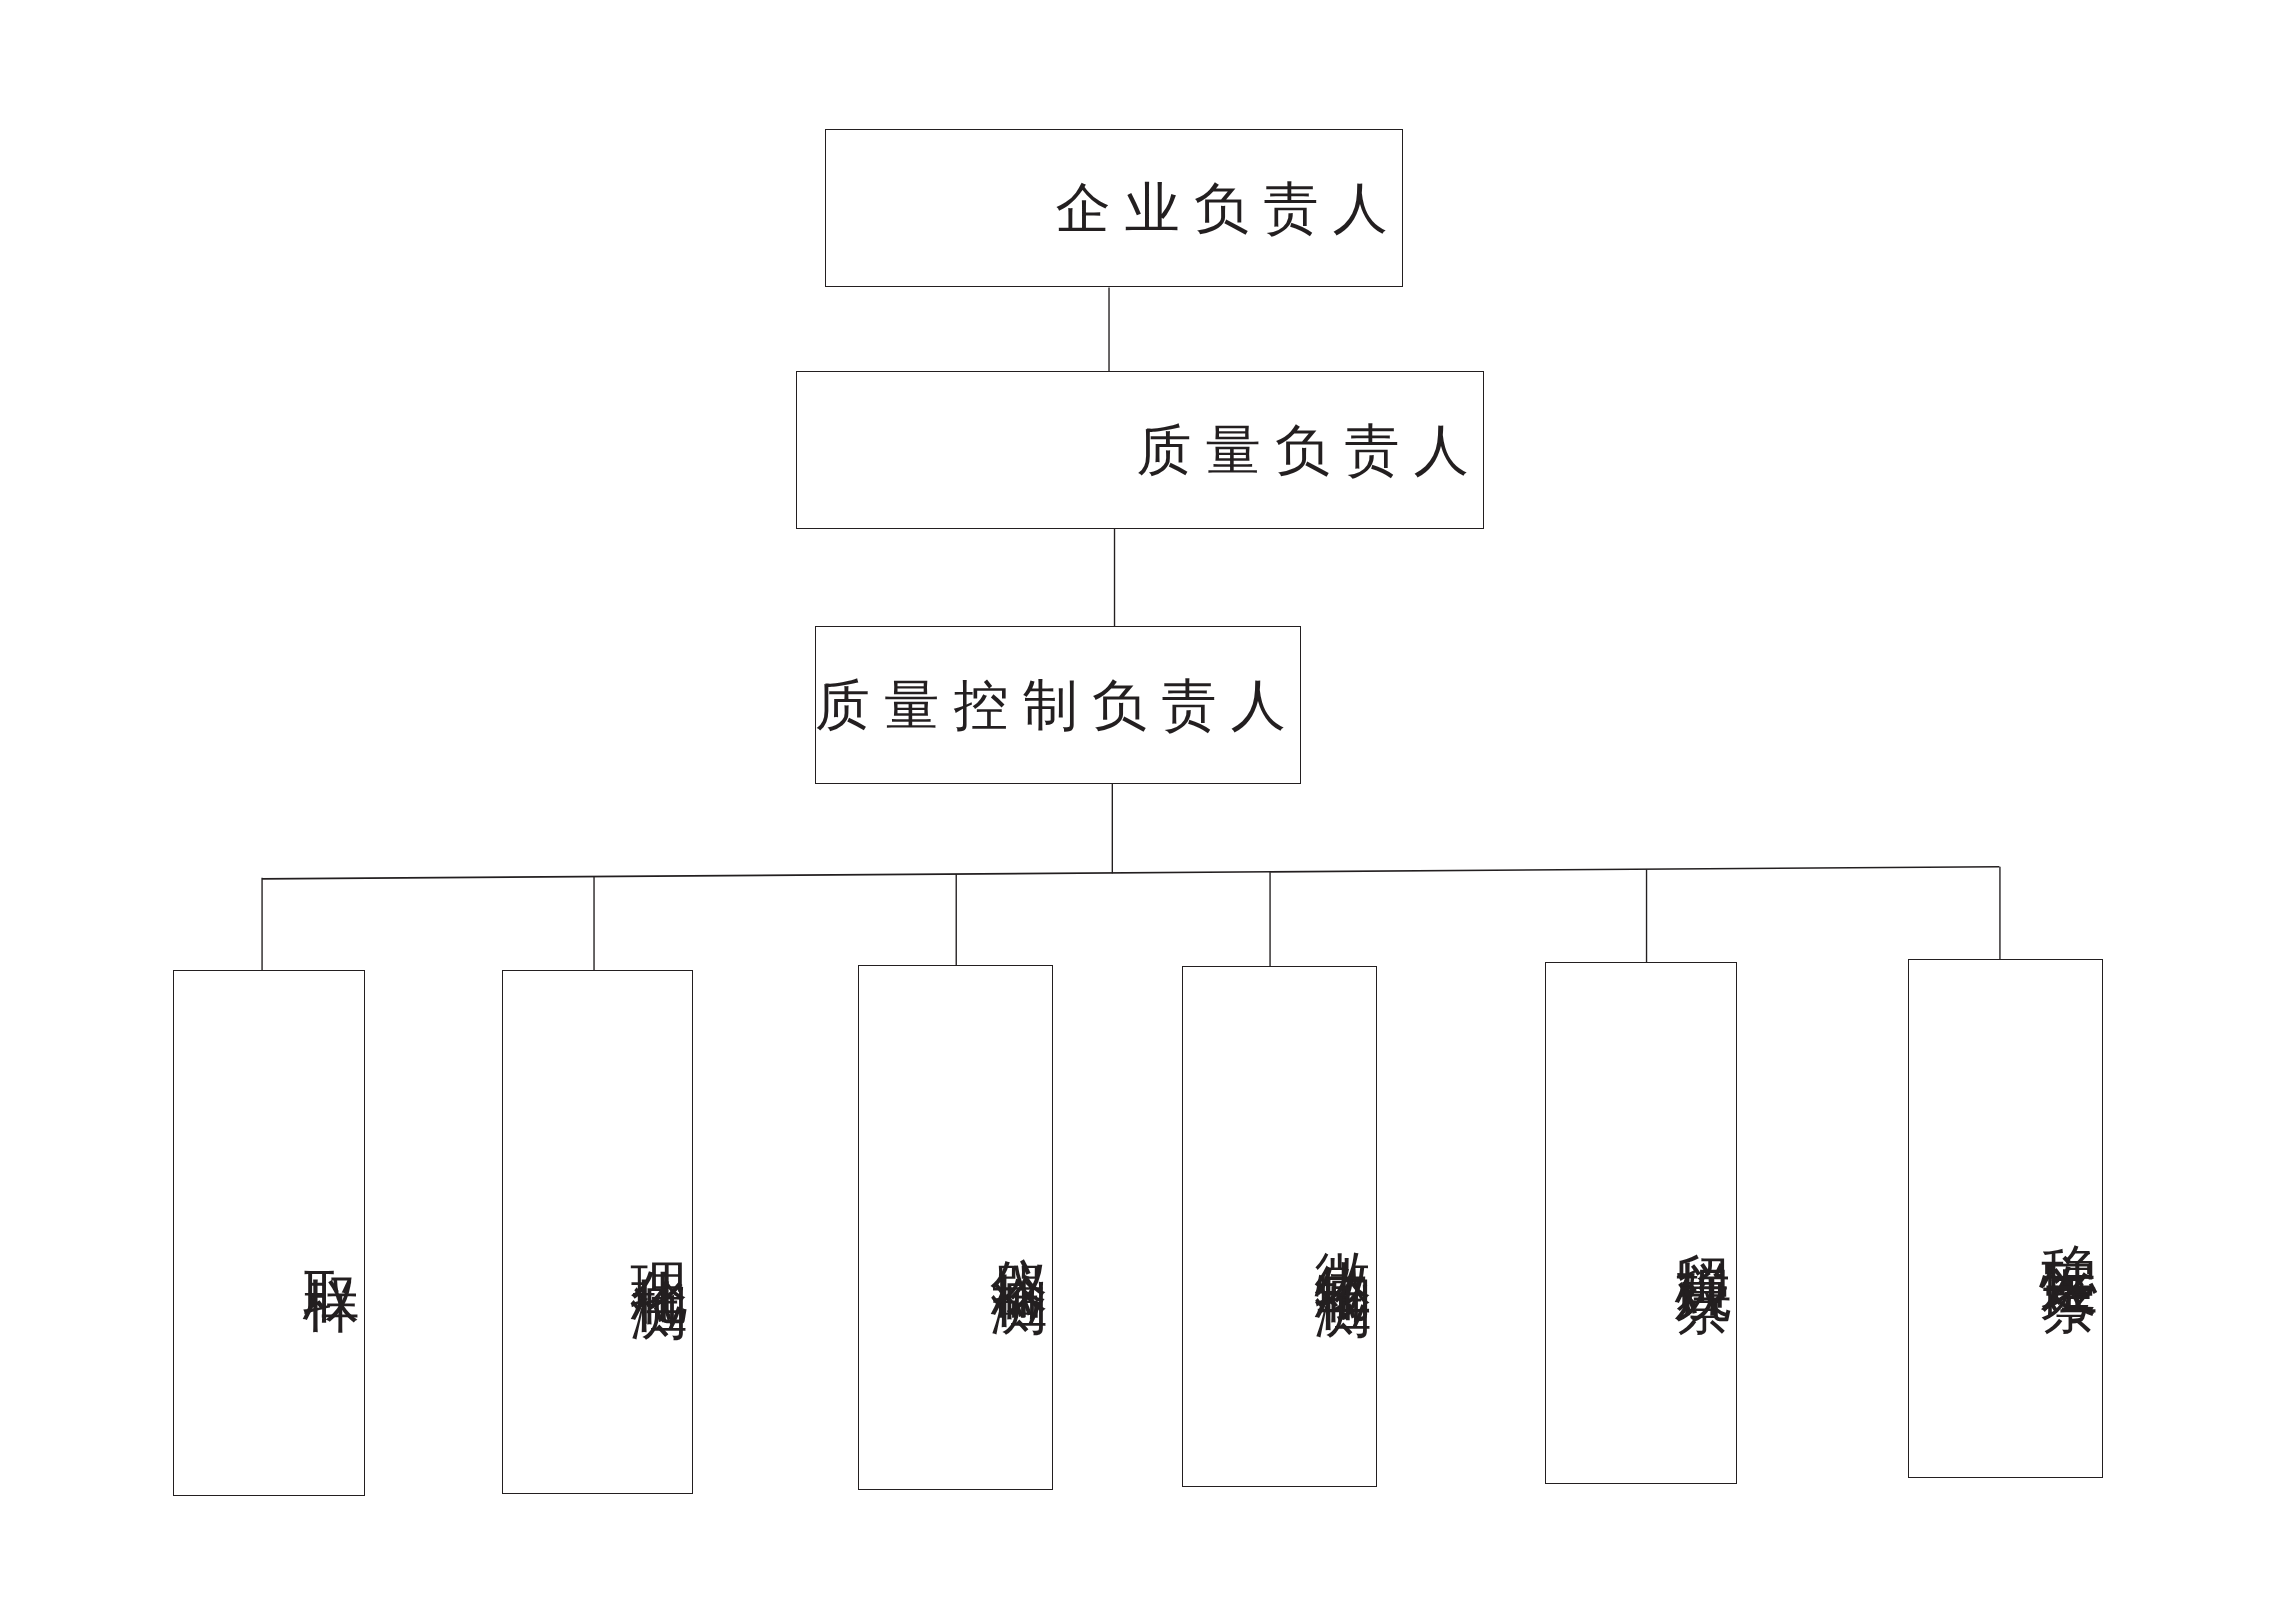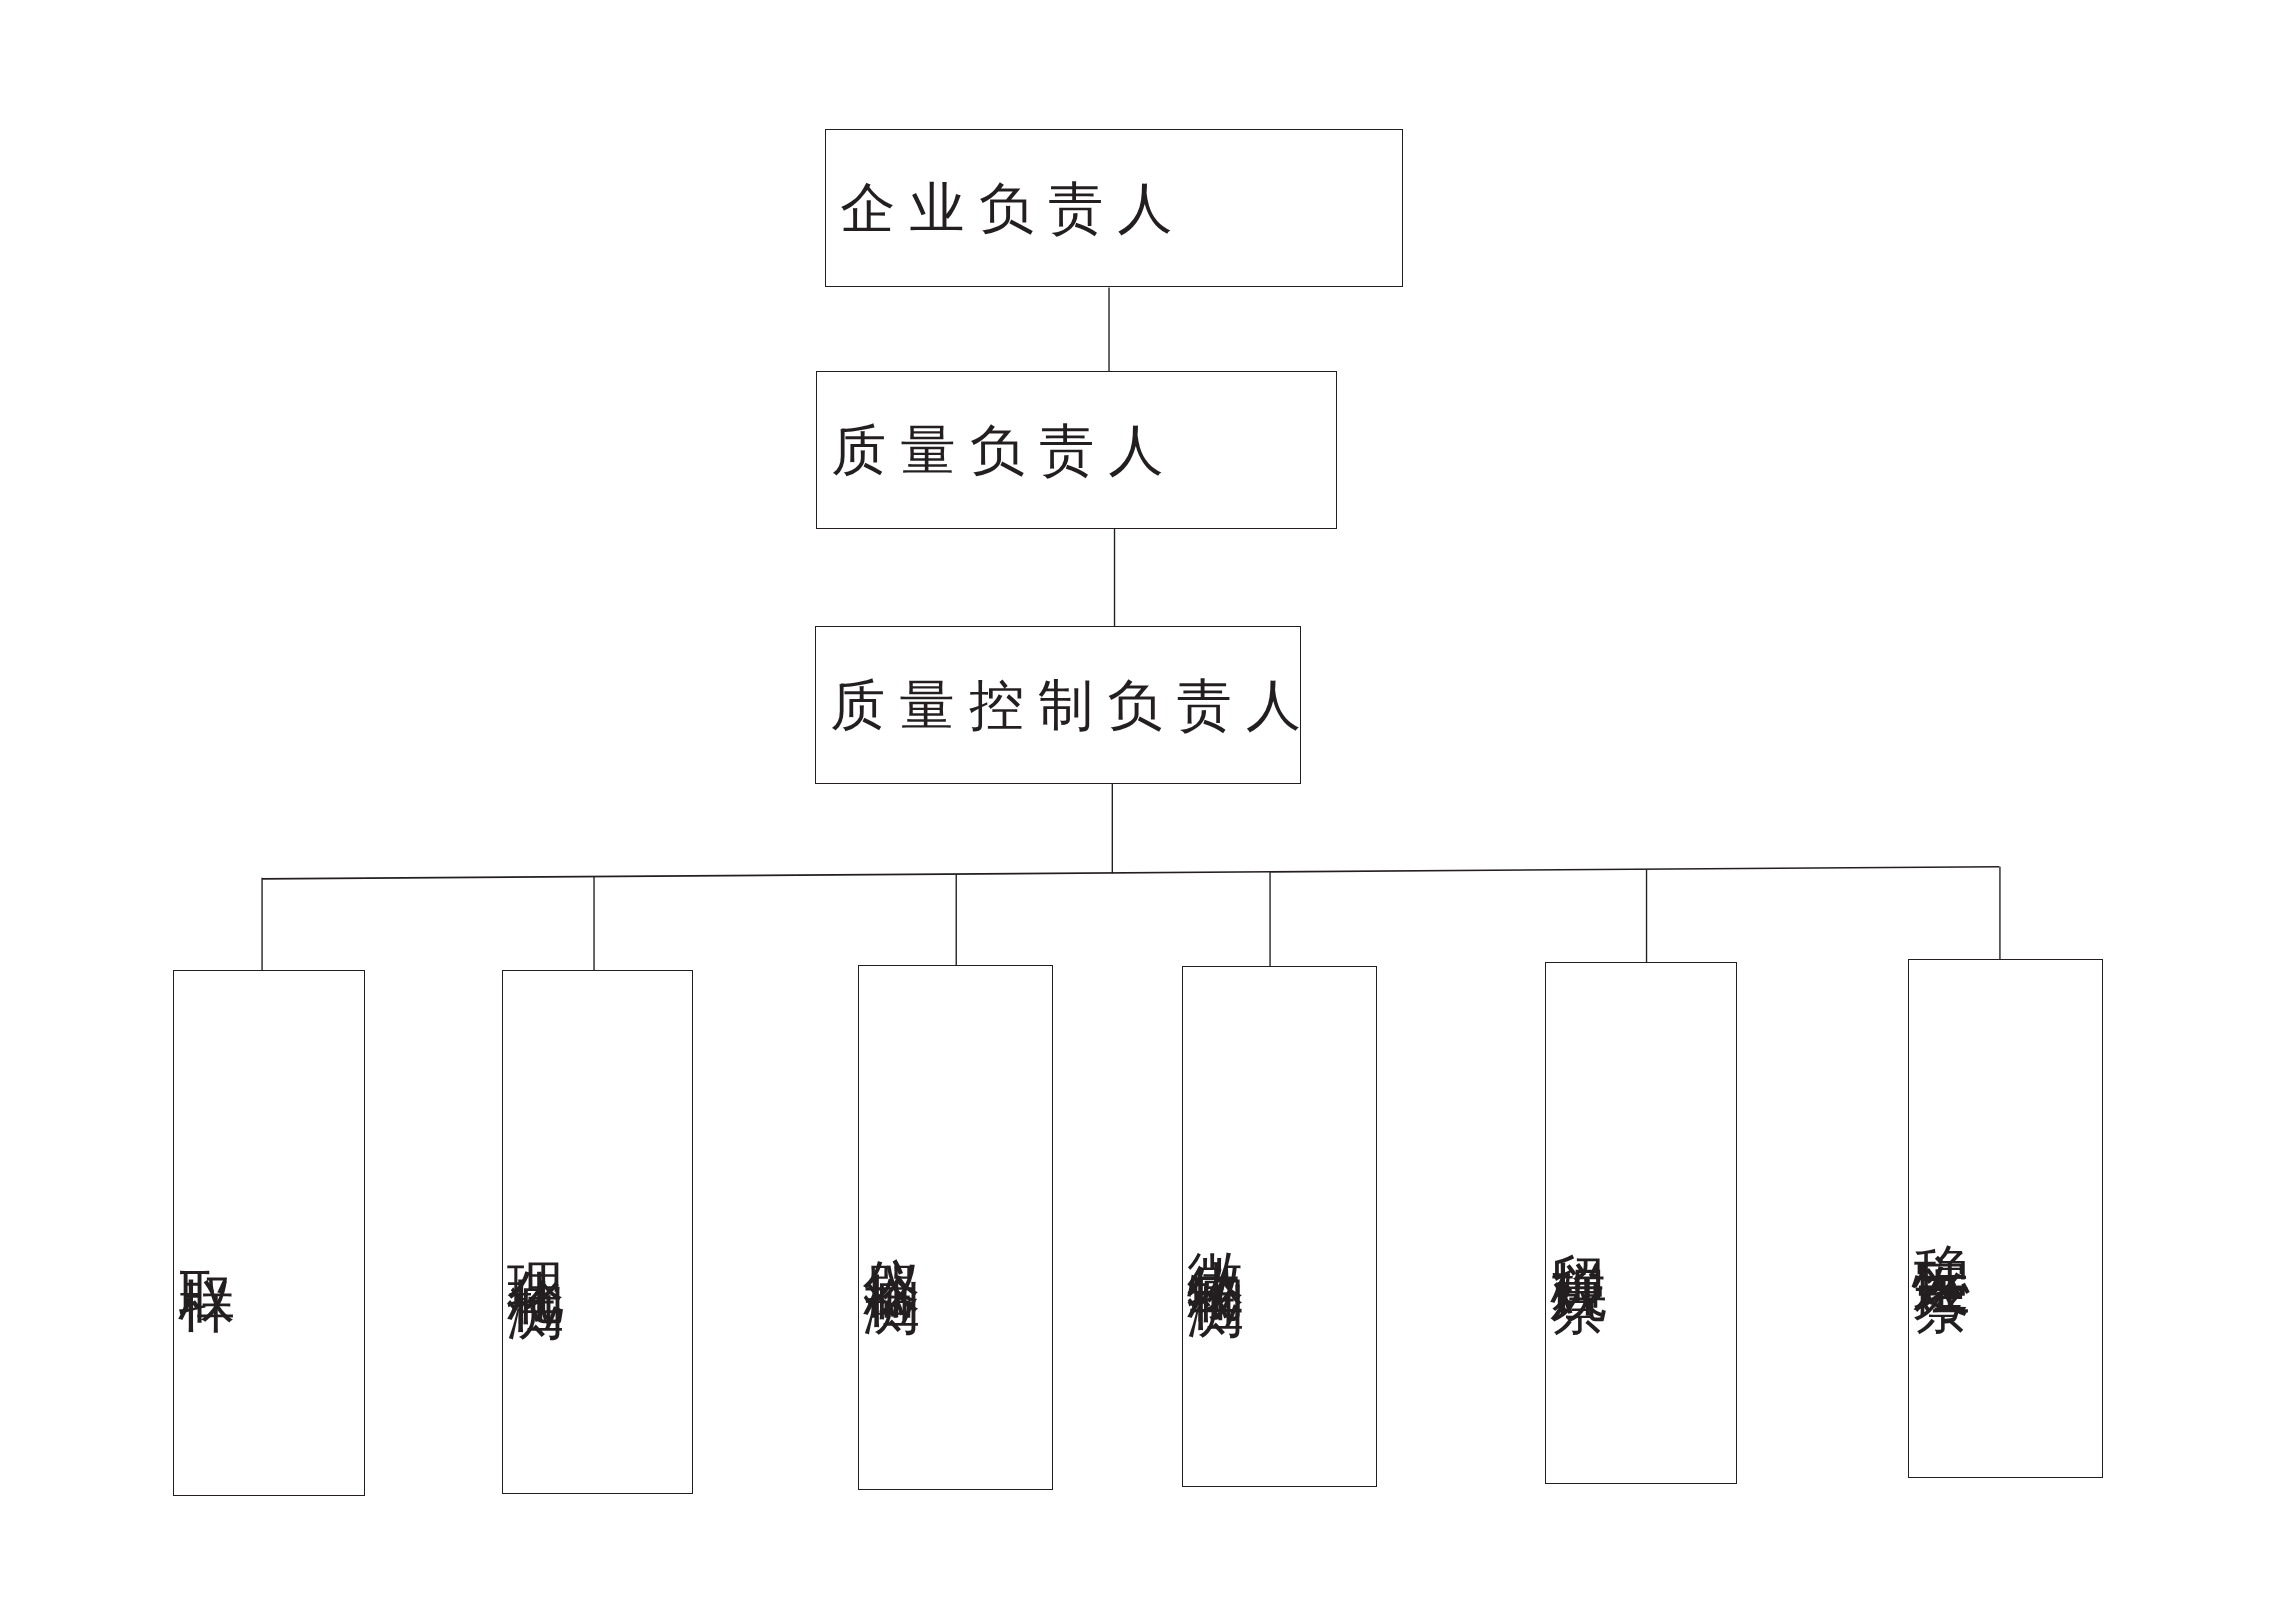"企业负责人" .node { justify-content: flex-start -> flex-end }
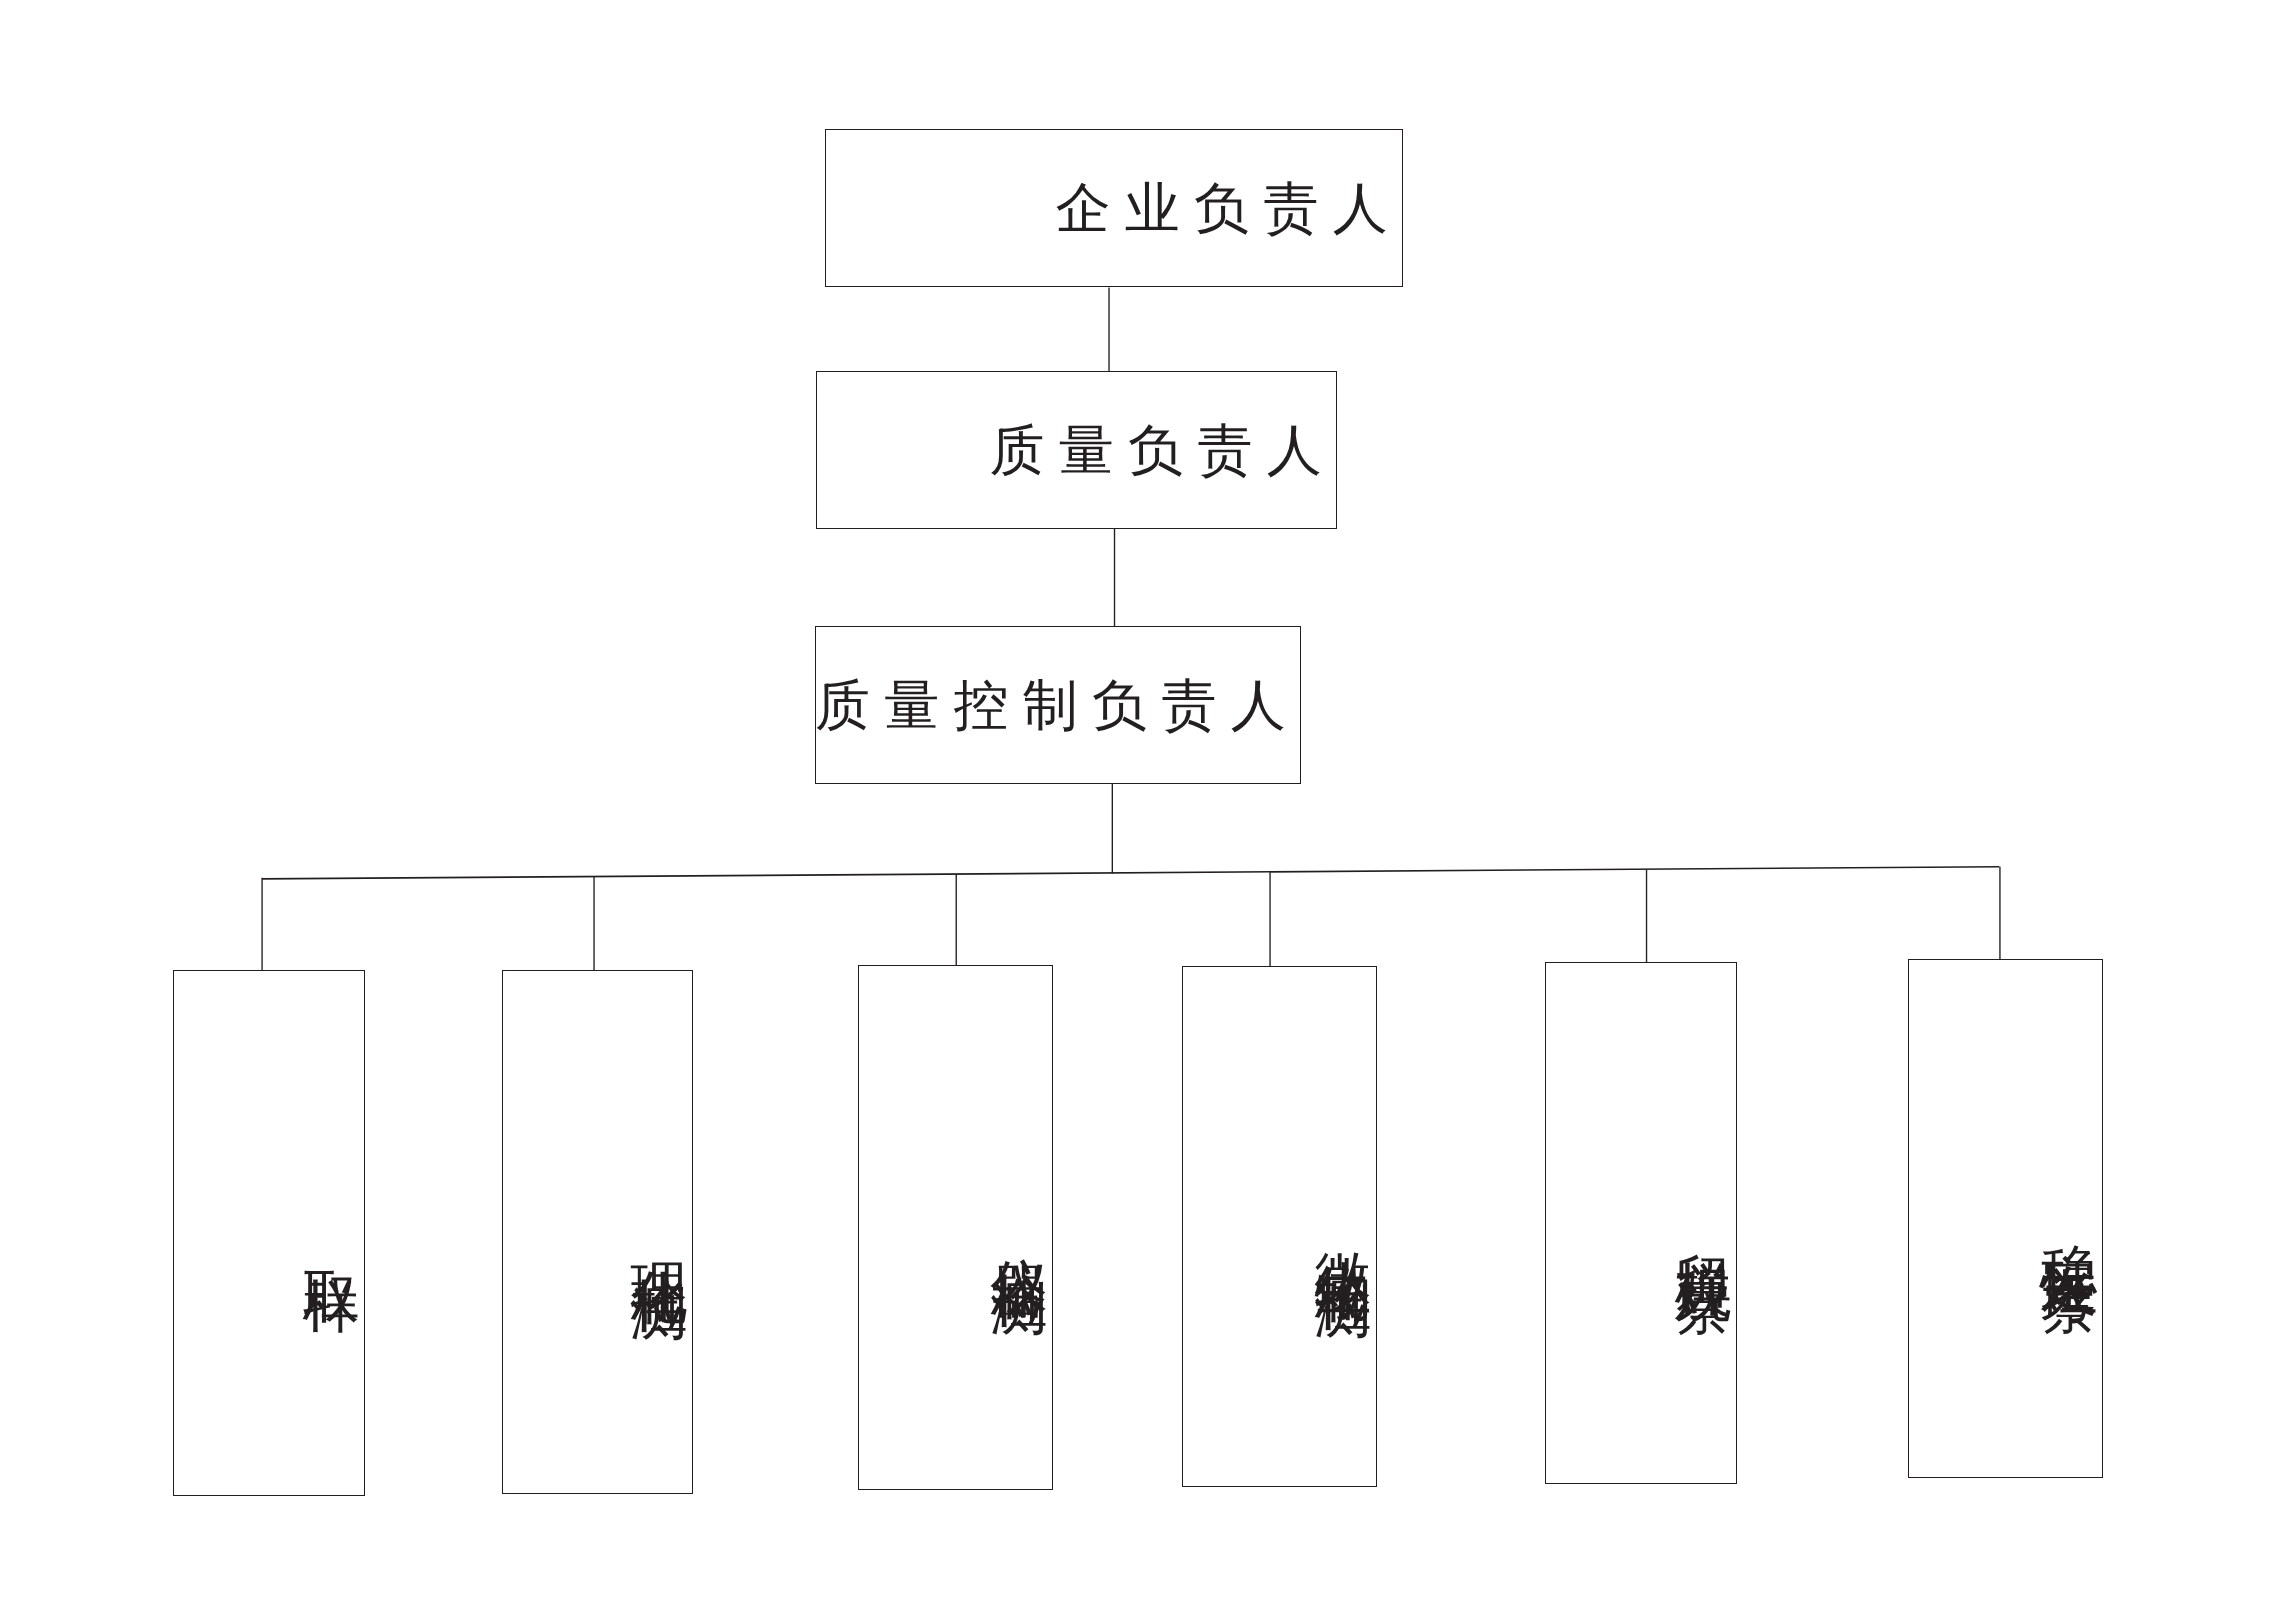"质量负责人" .n1 { left: 816px -> 796px; width: 521px -> 688px }
